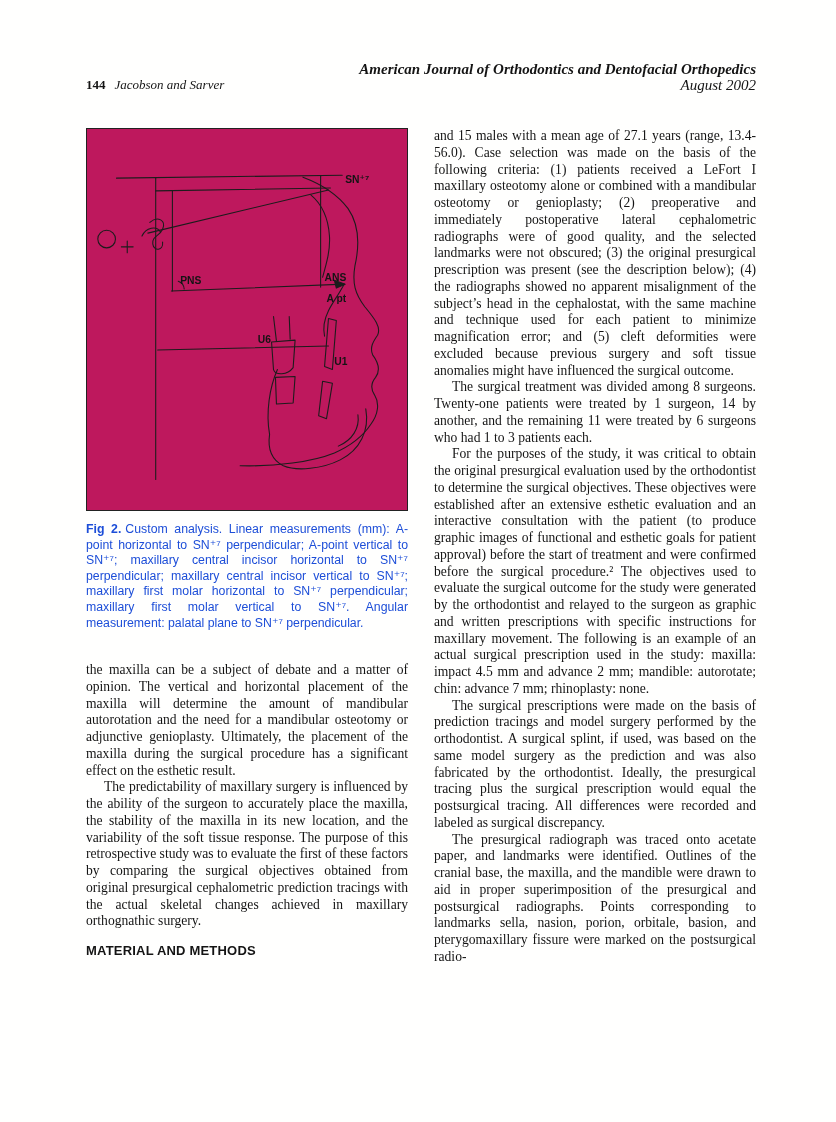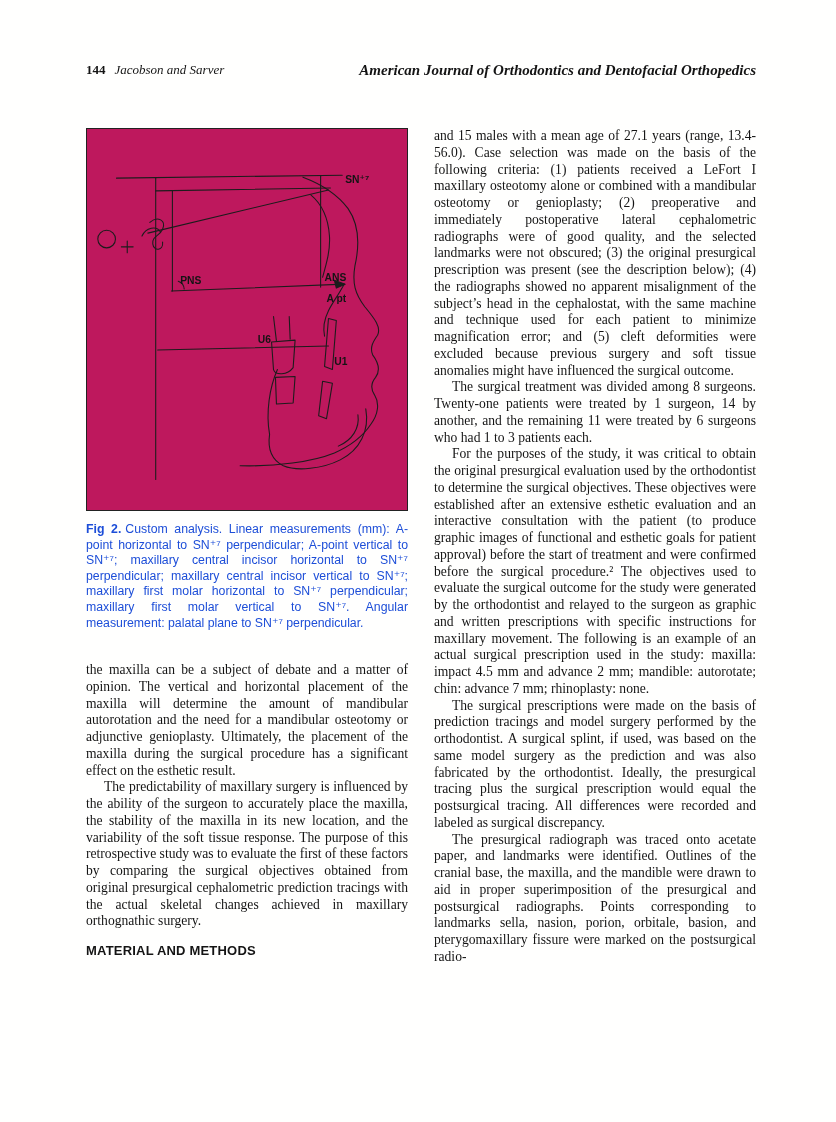"August 2002" div.issue { html: none -> <div>August 2002</div> }
